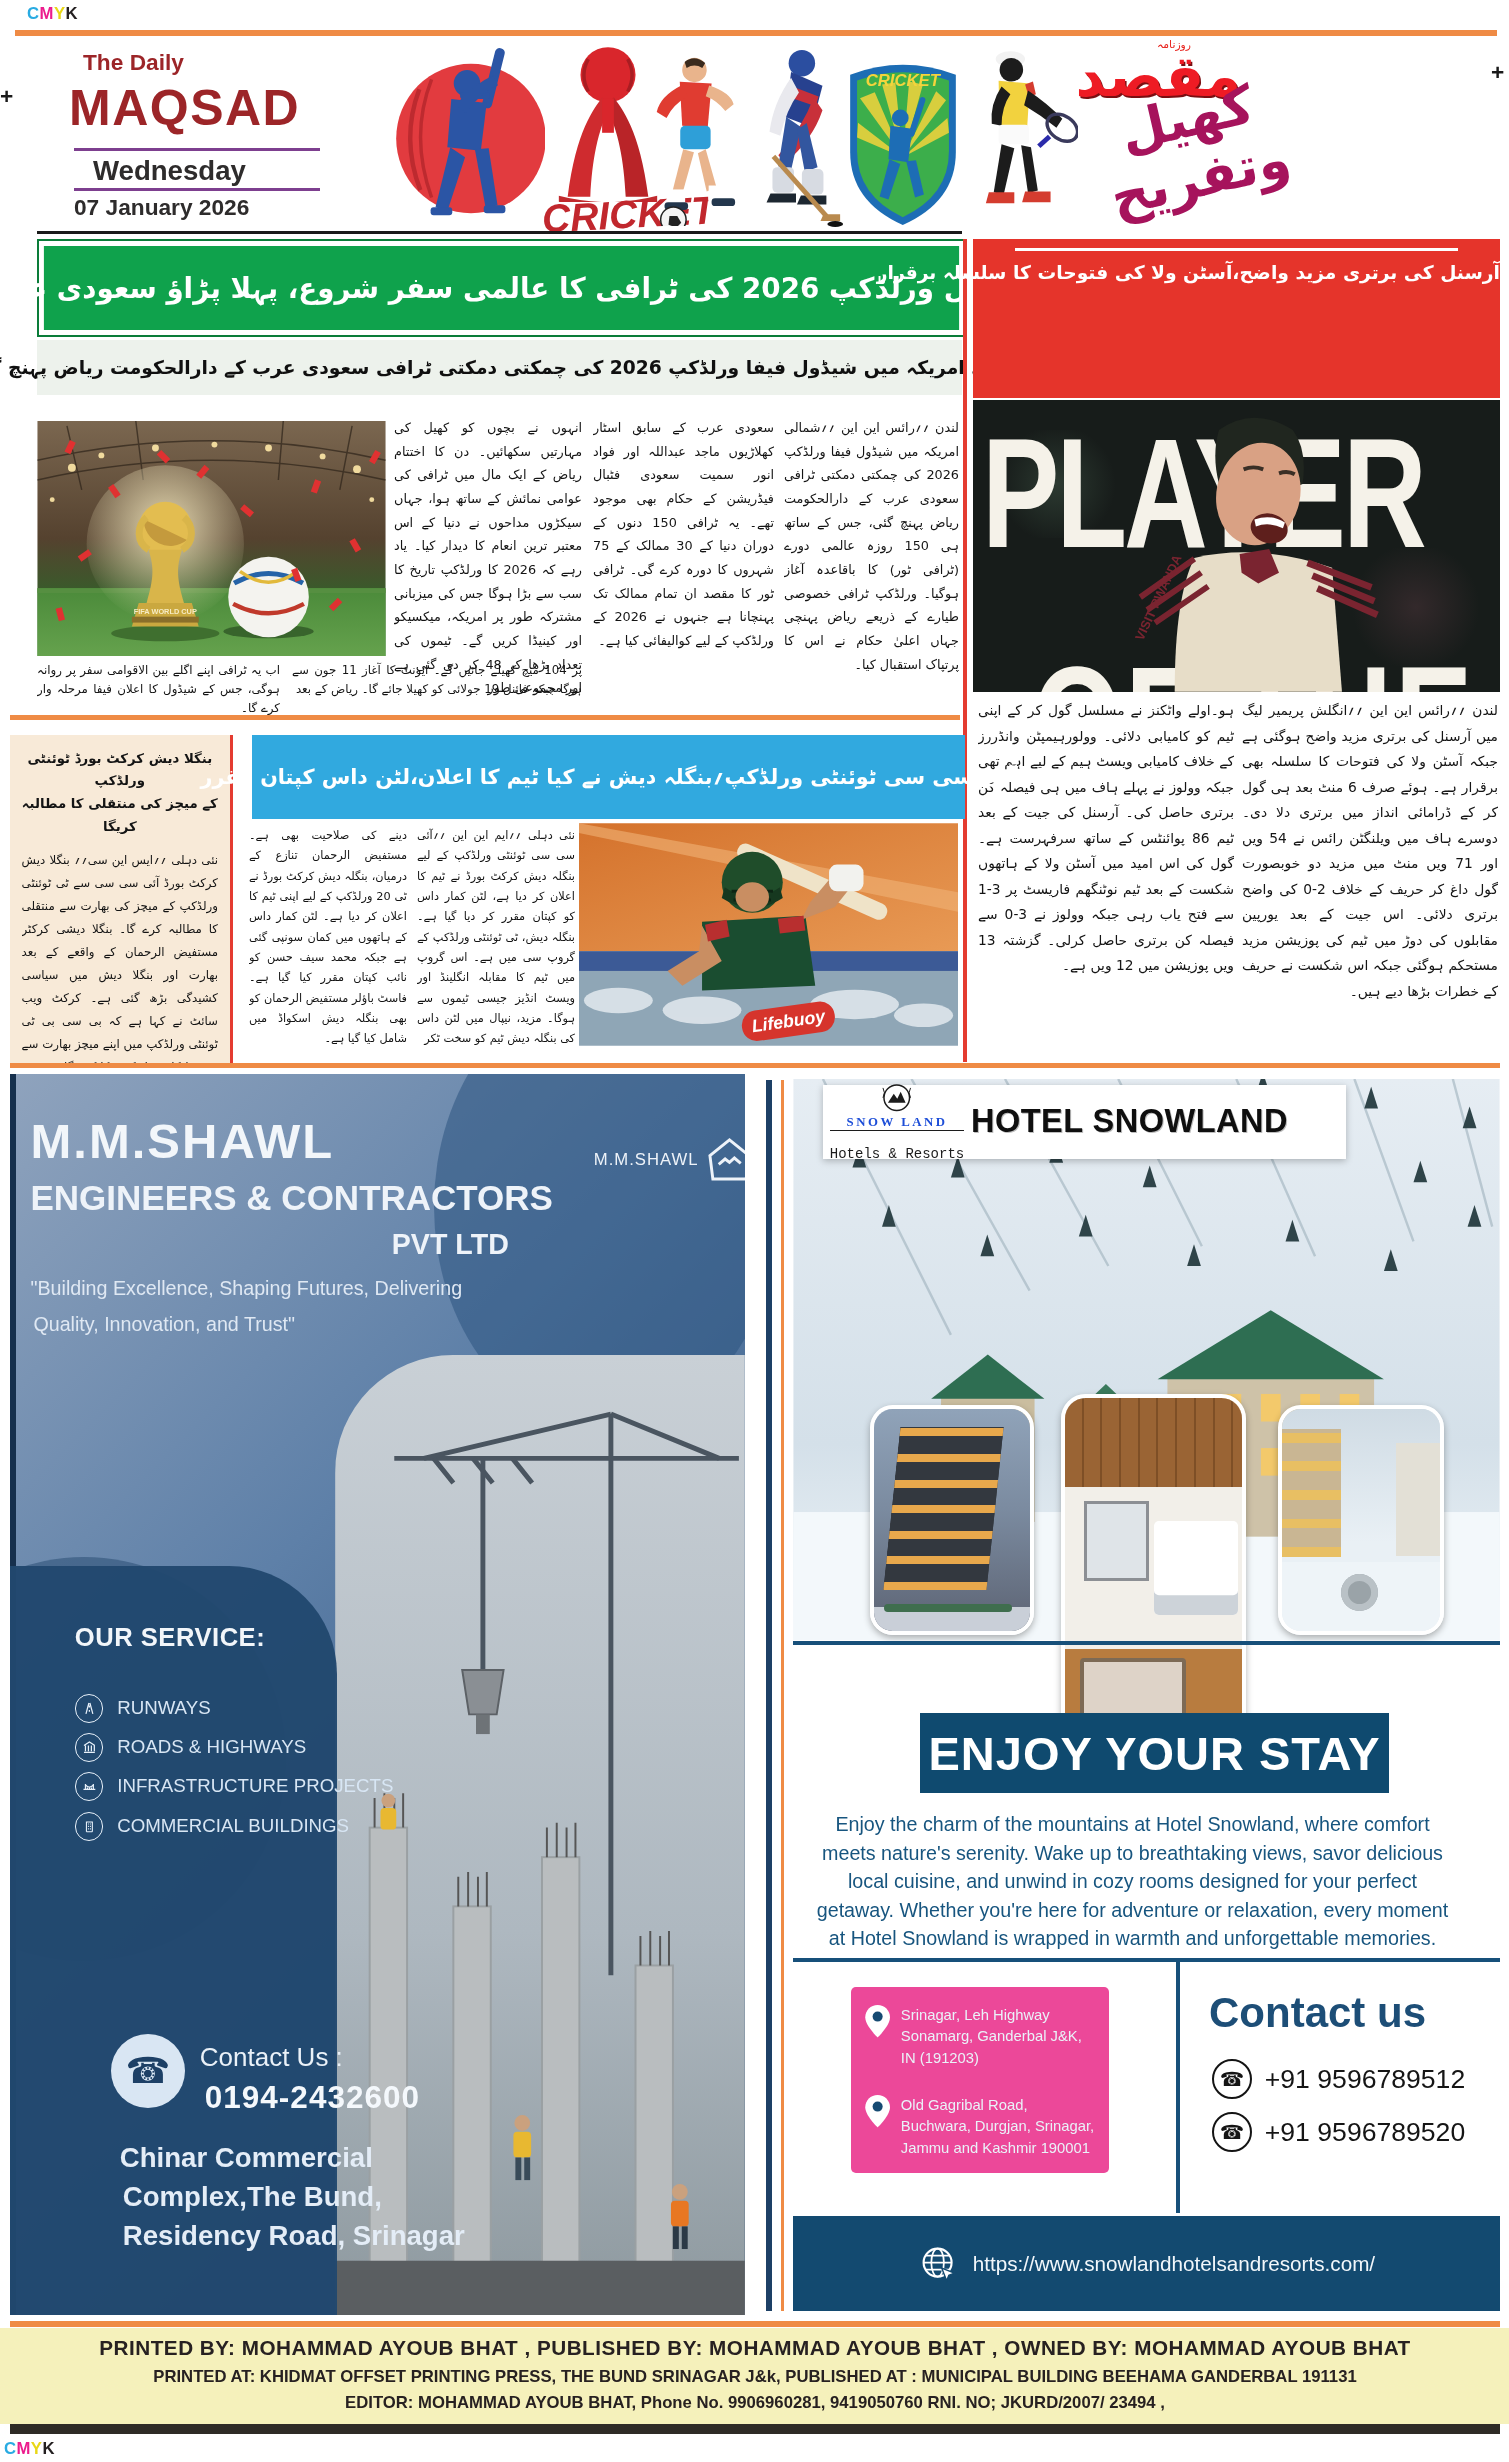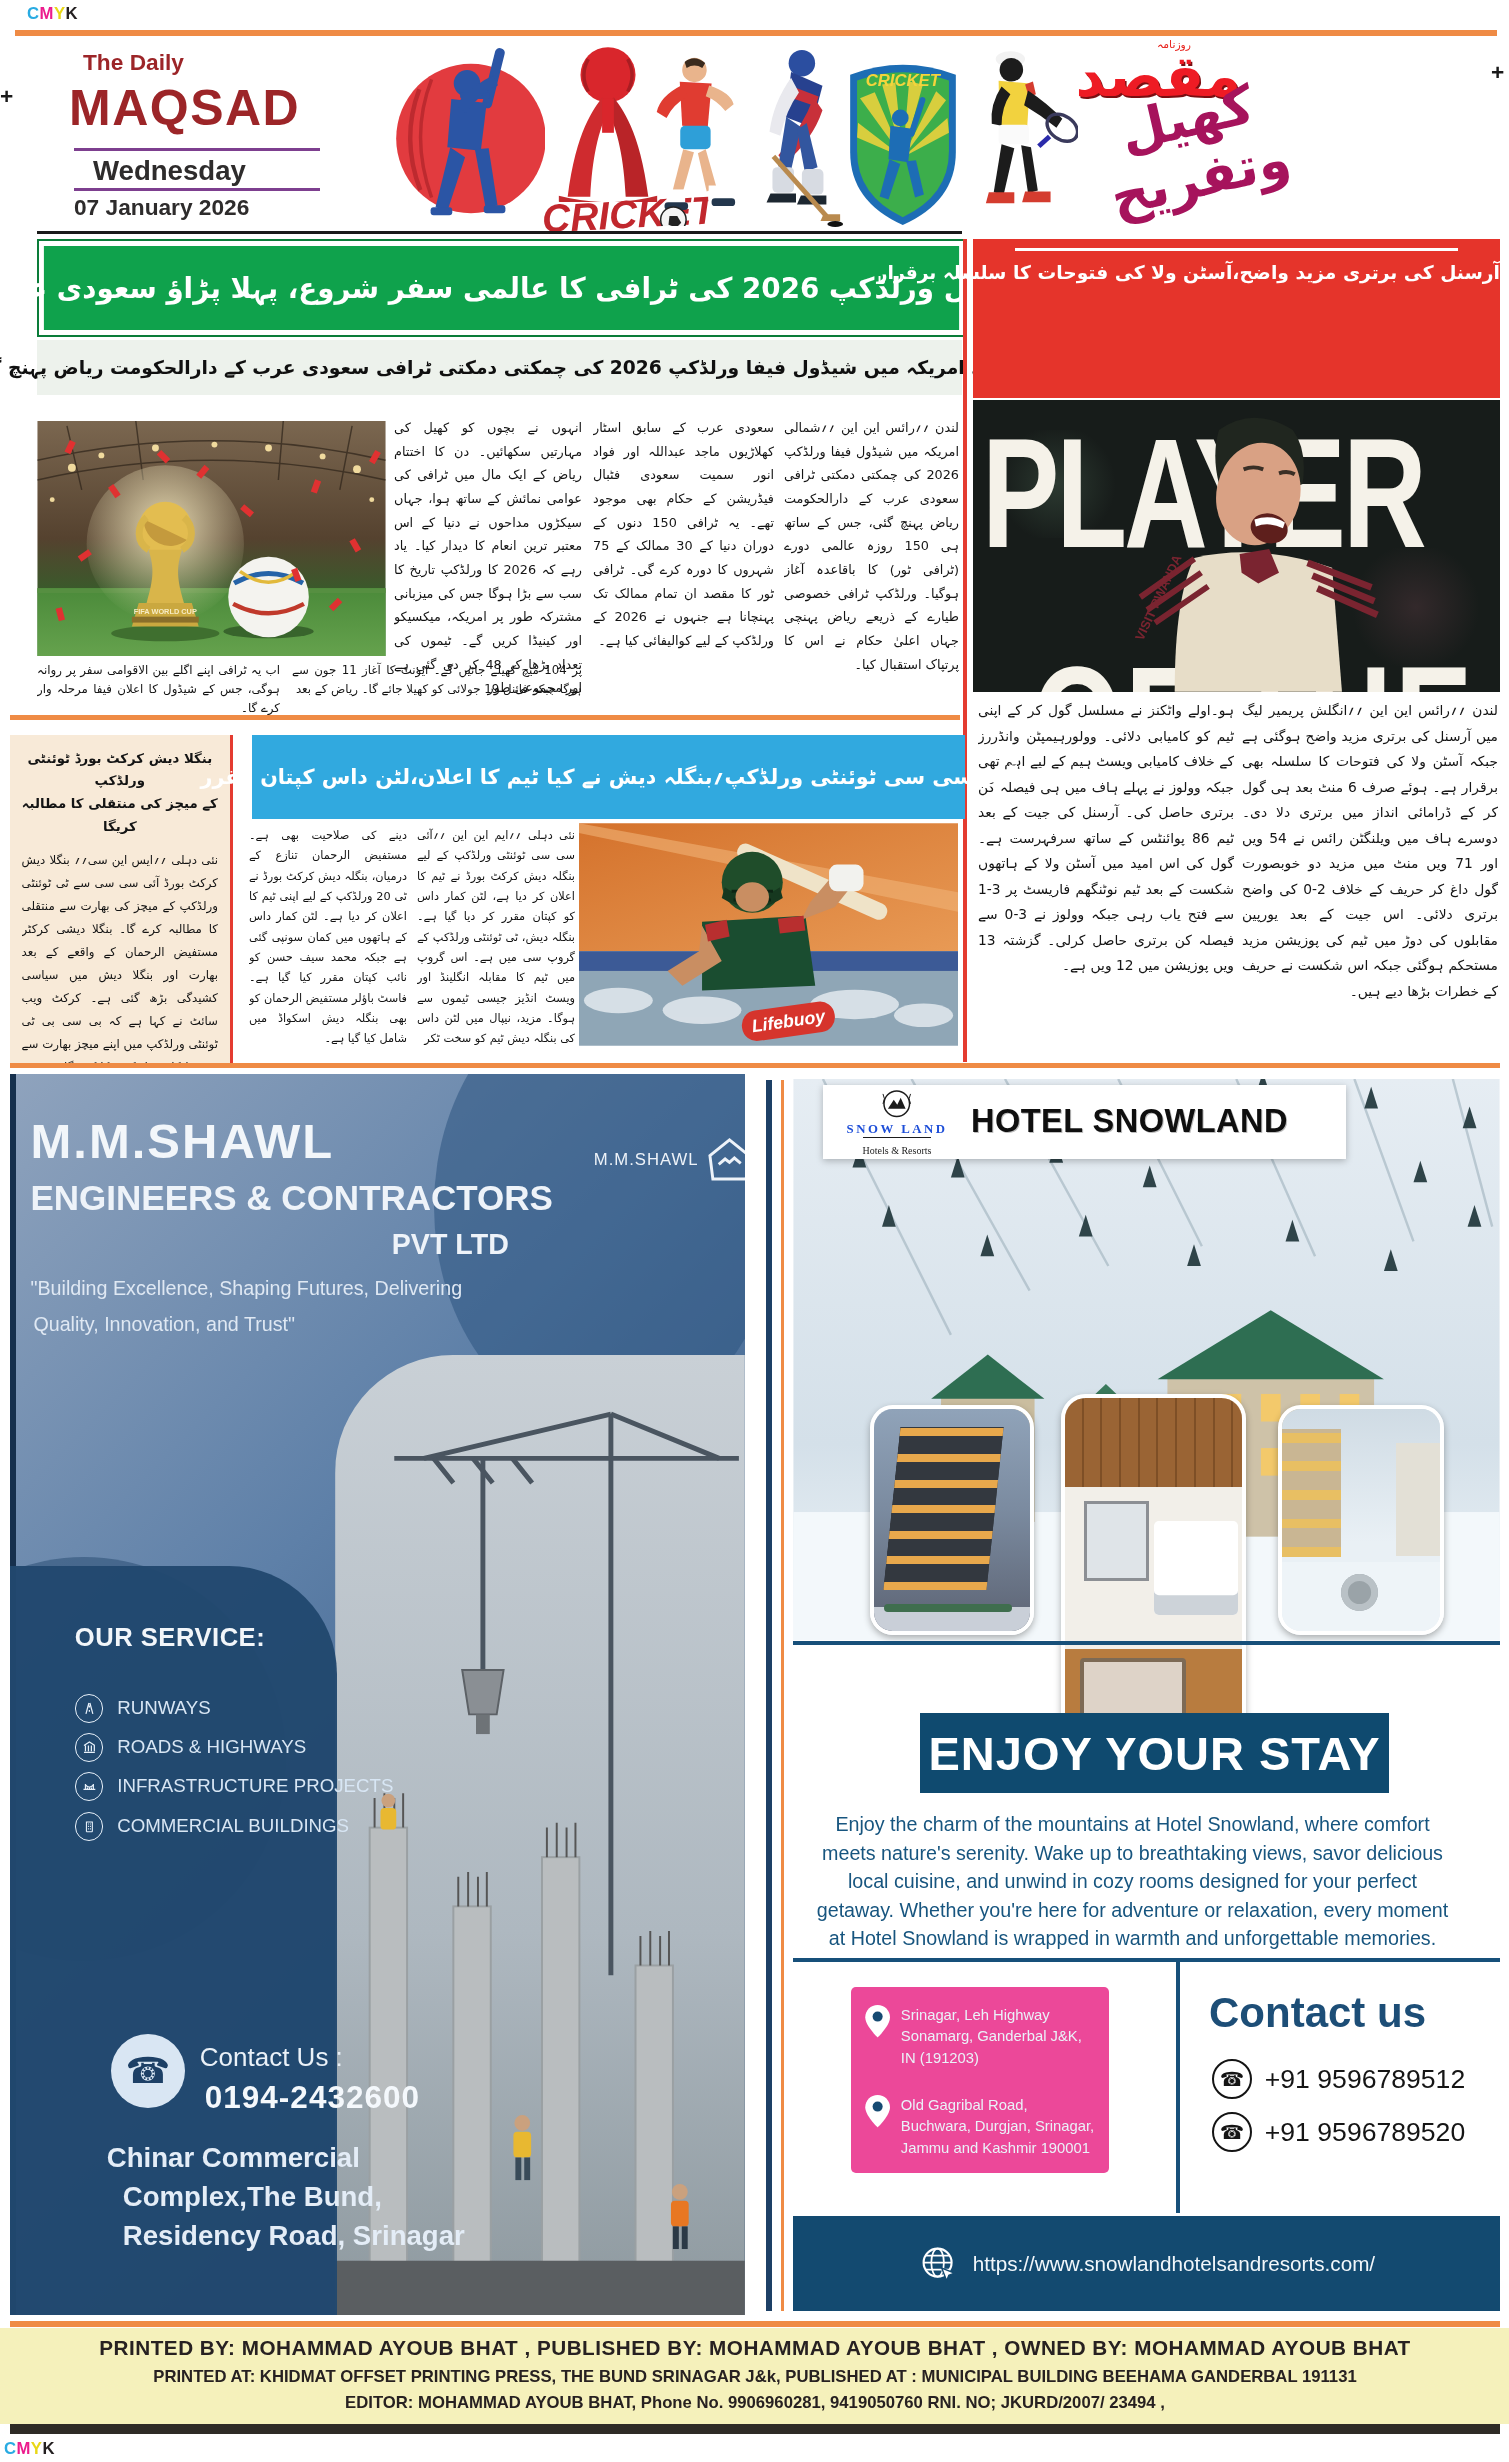"Hotels & Resorts" div { font-family: Liberation Serif, serif -> Liberation Mono, monospace; font-size: 10px -> 14px; padding-top: 7px -> 15px }
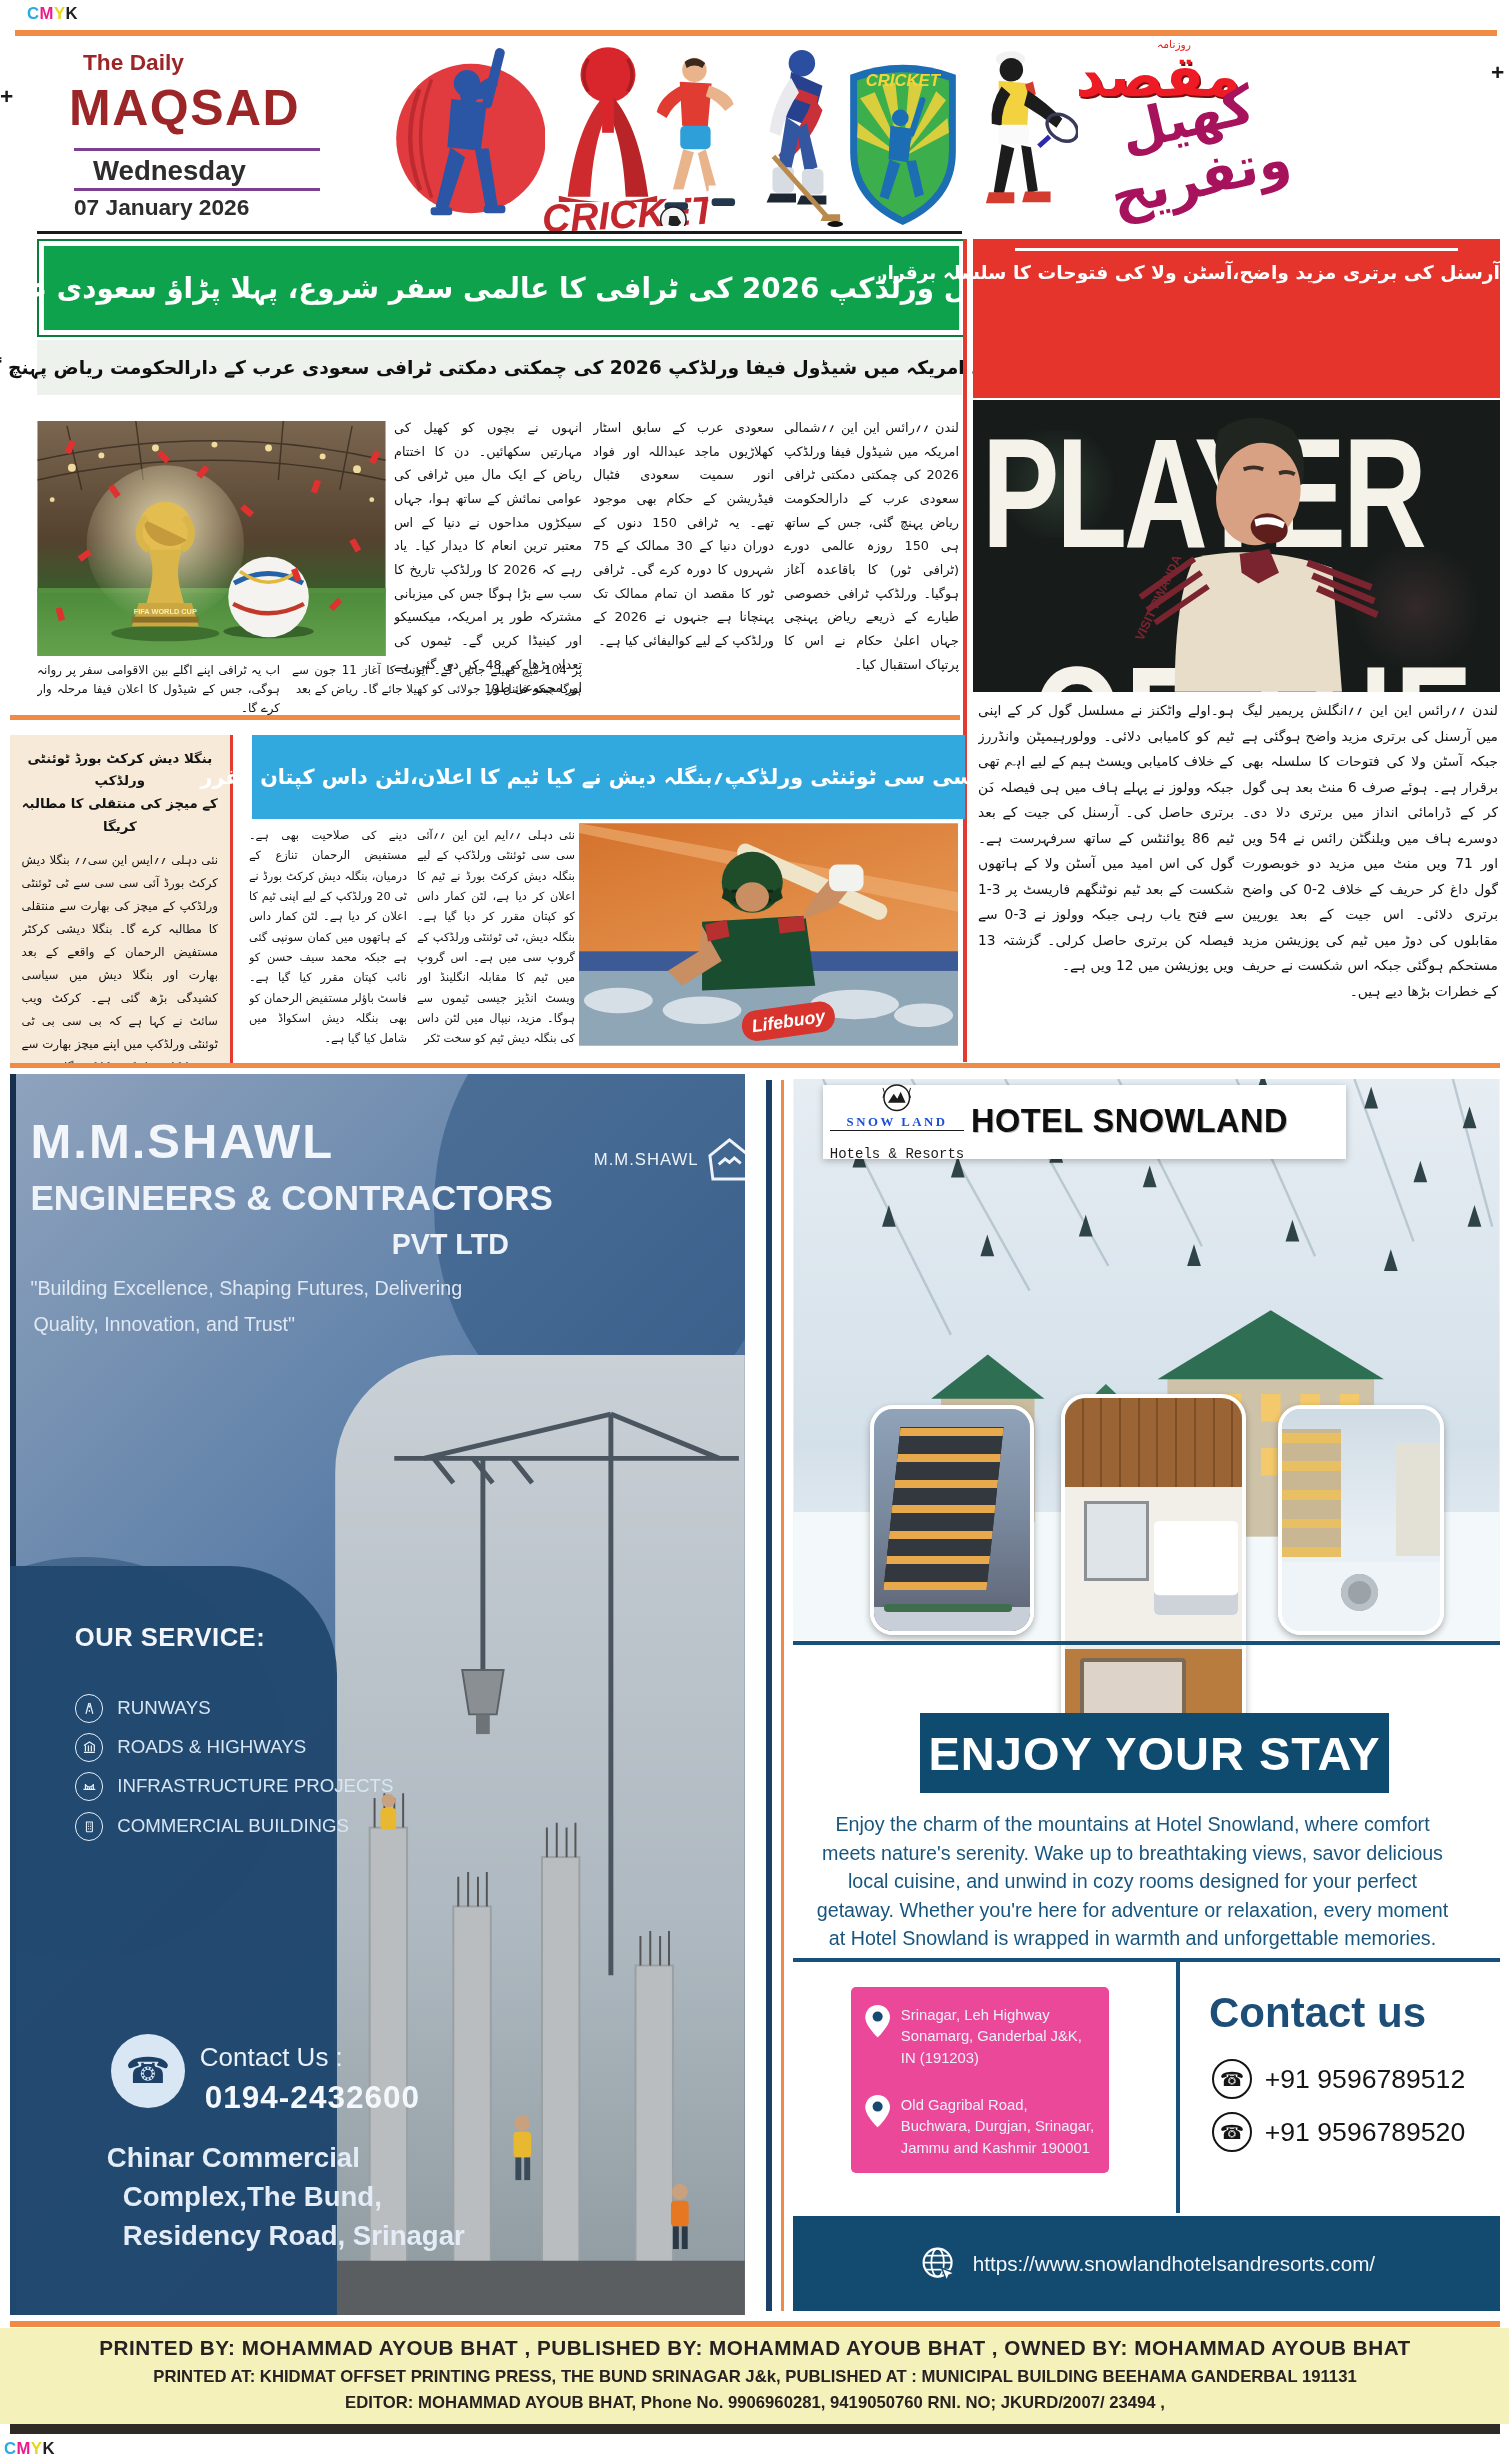"Chinar Commercial" div.abs { left: 97px -> 110px }
